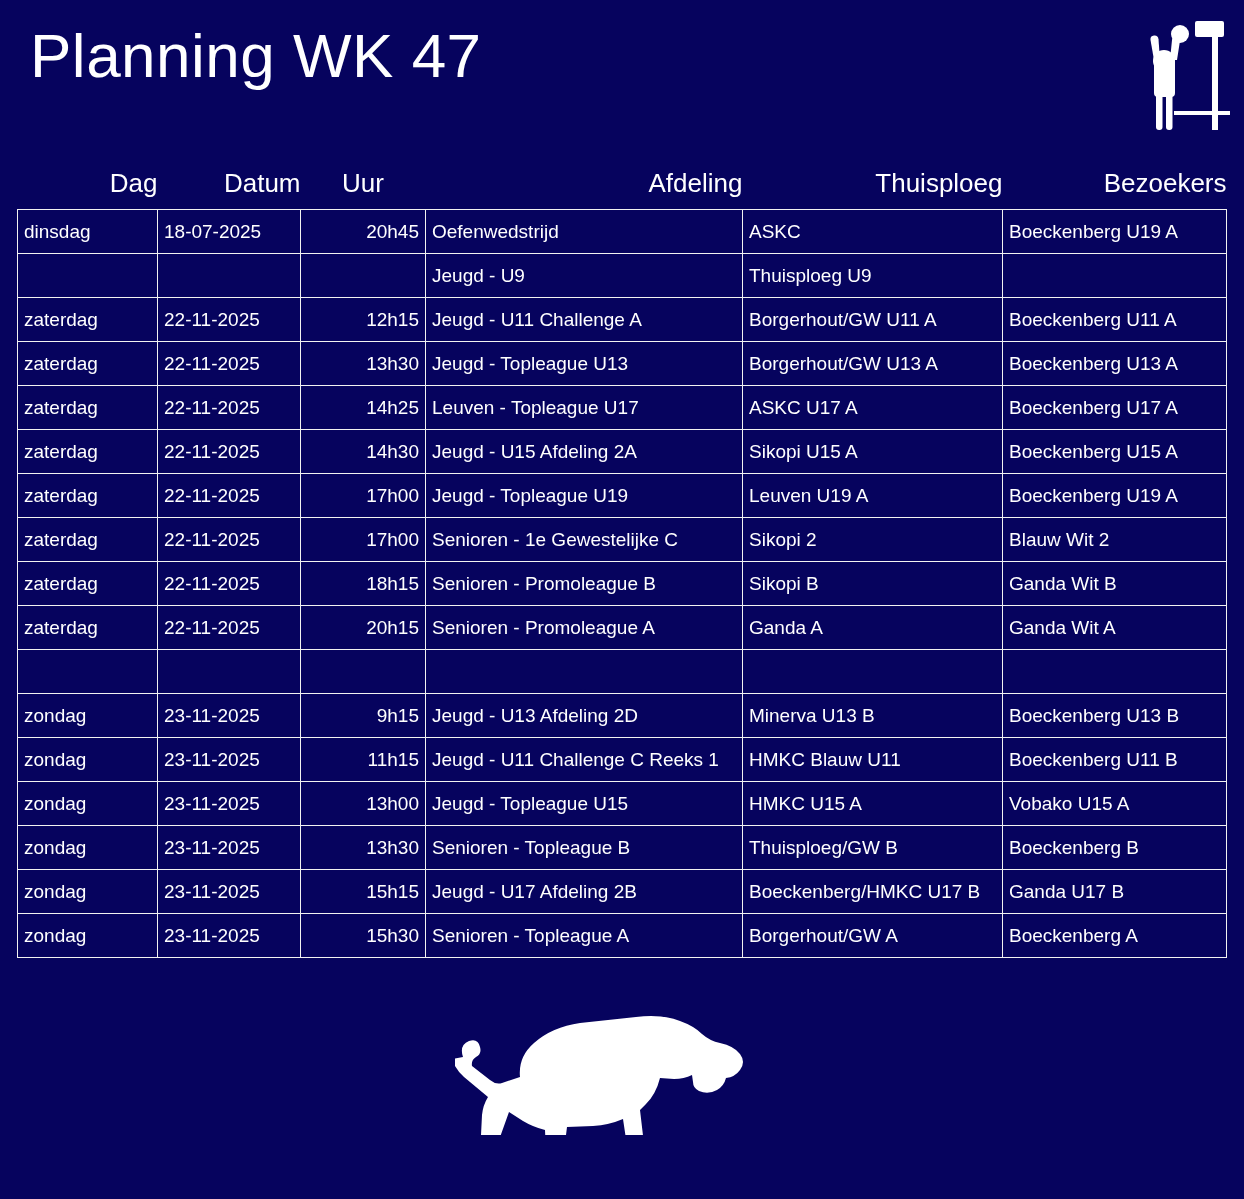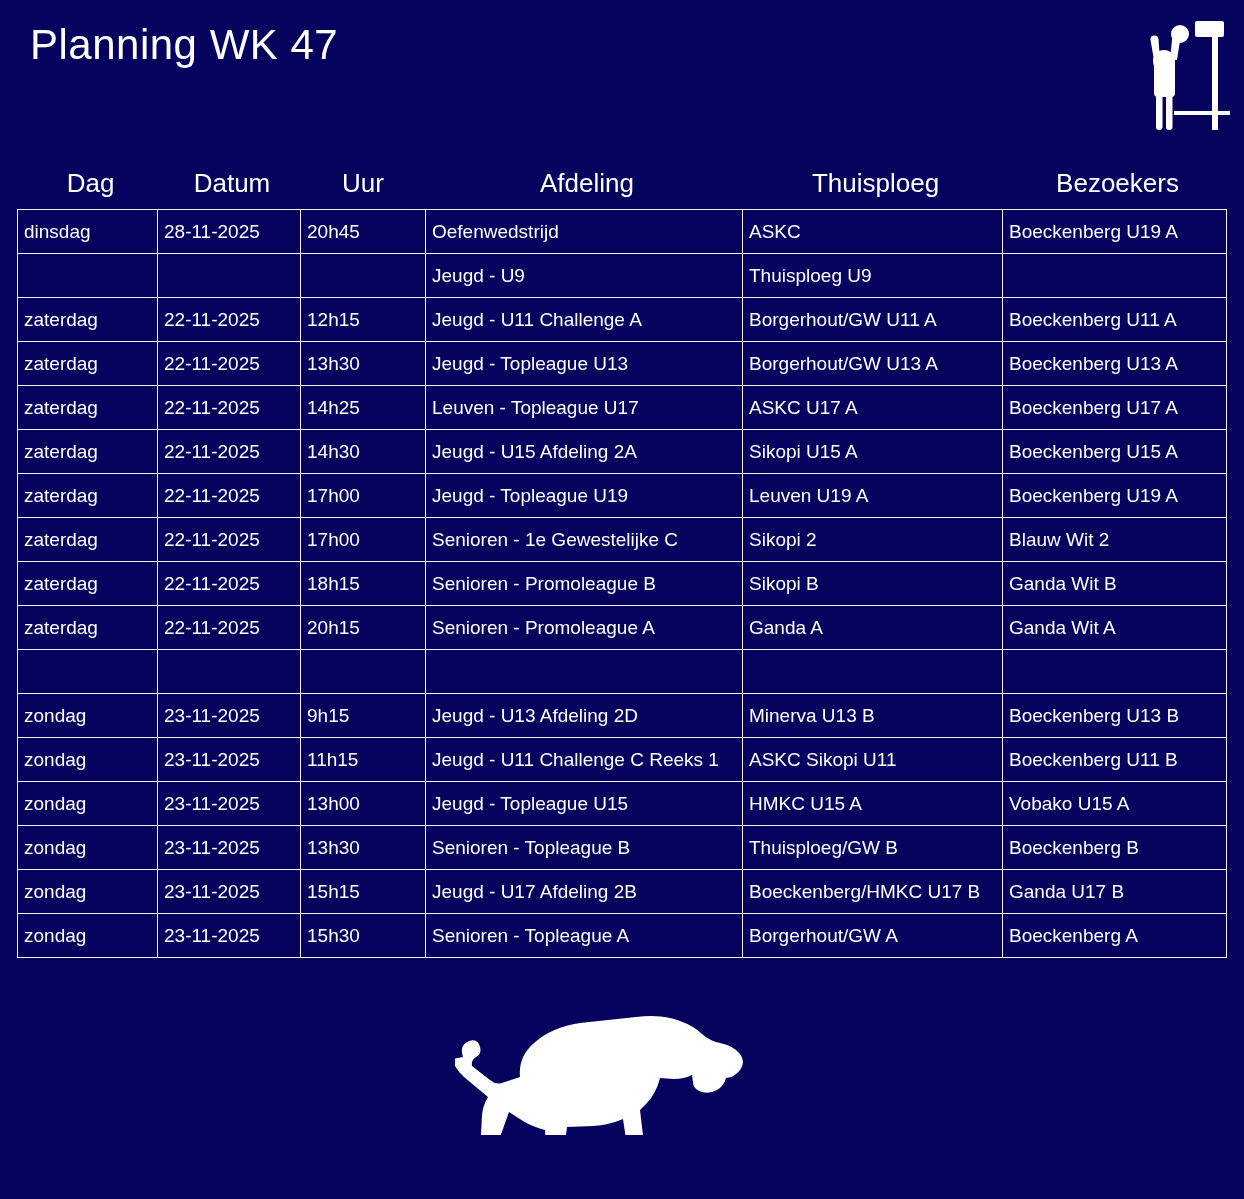"Planning WK 47" .page-title { font-size: 42px -> 62px }
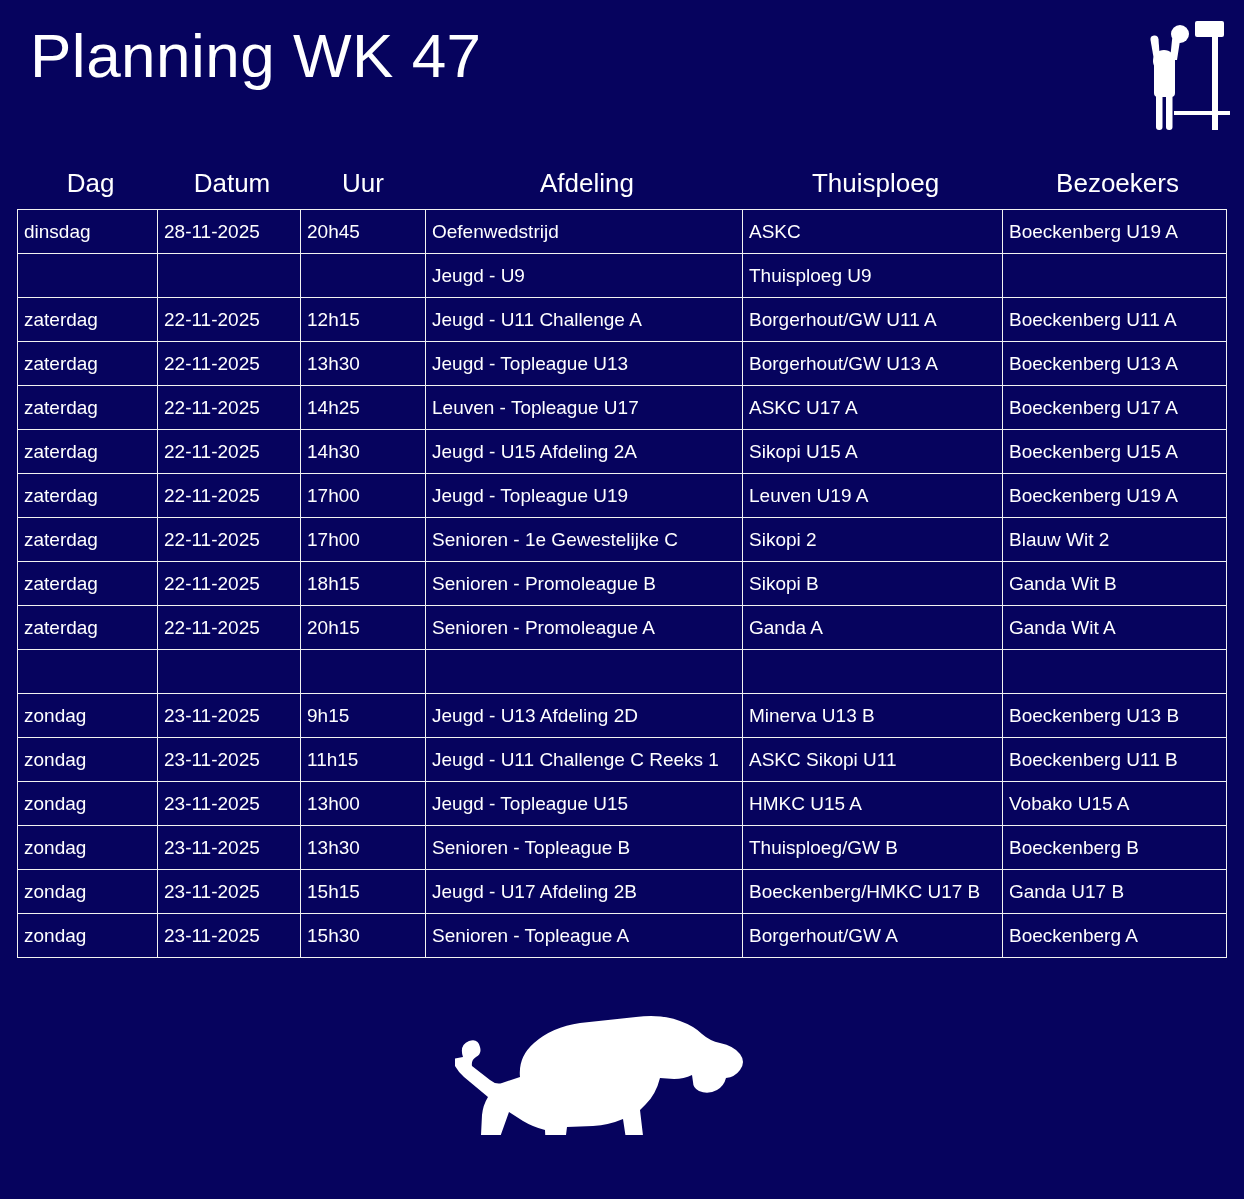"Dag" table.schedule thead th { text-align: center -> right }
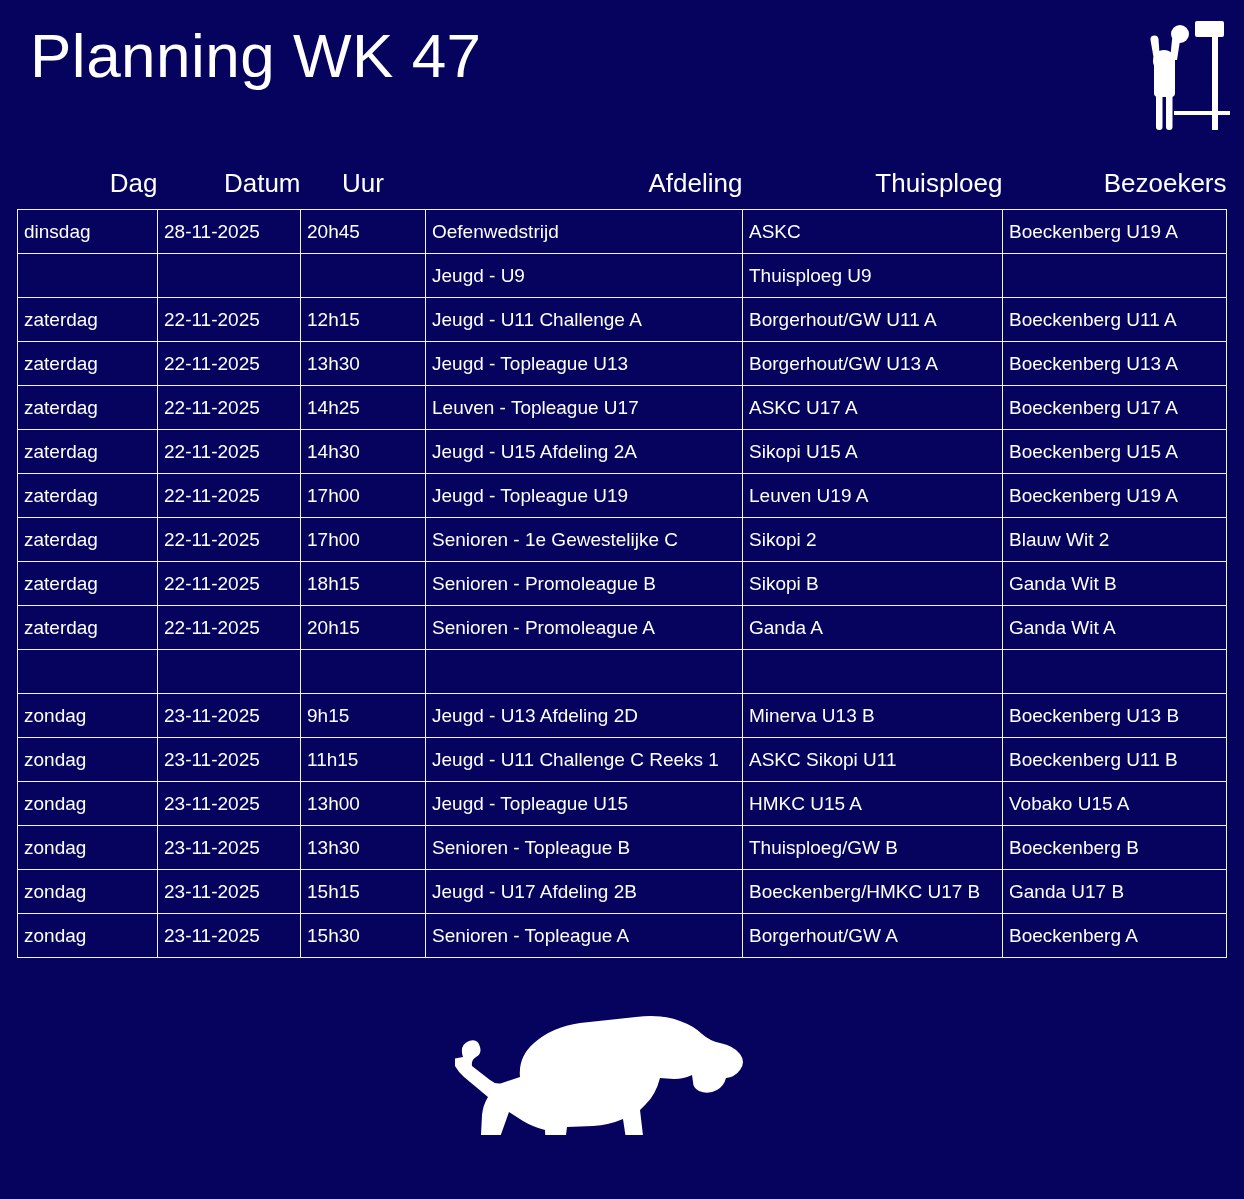"28-11-2025" td.col-datum { text: 28-11-2025 -> 18-07-2025 }
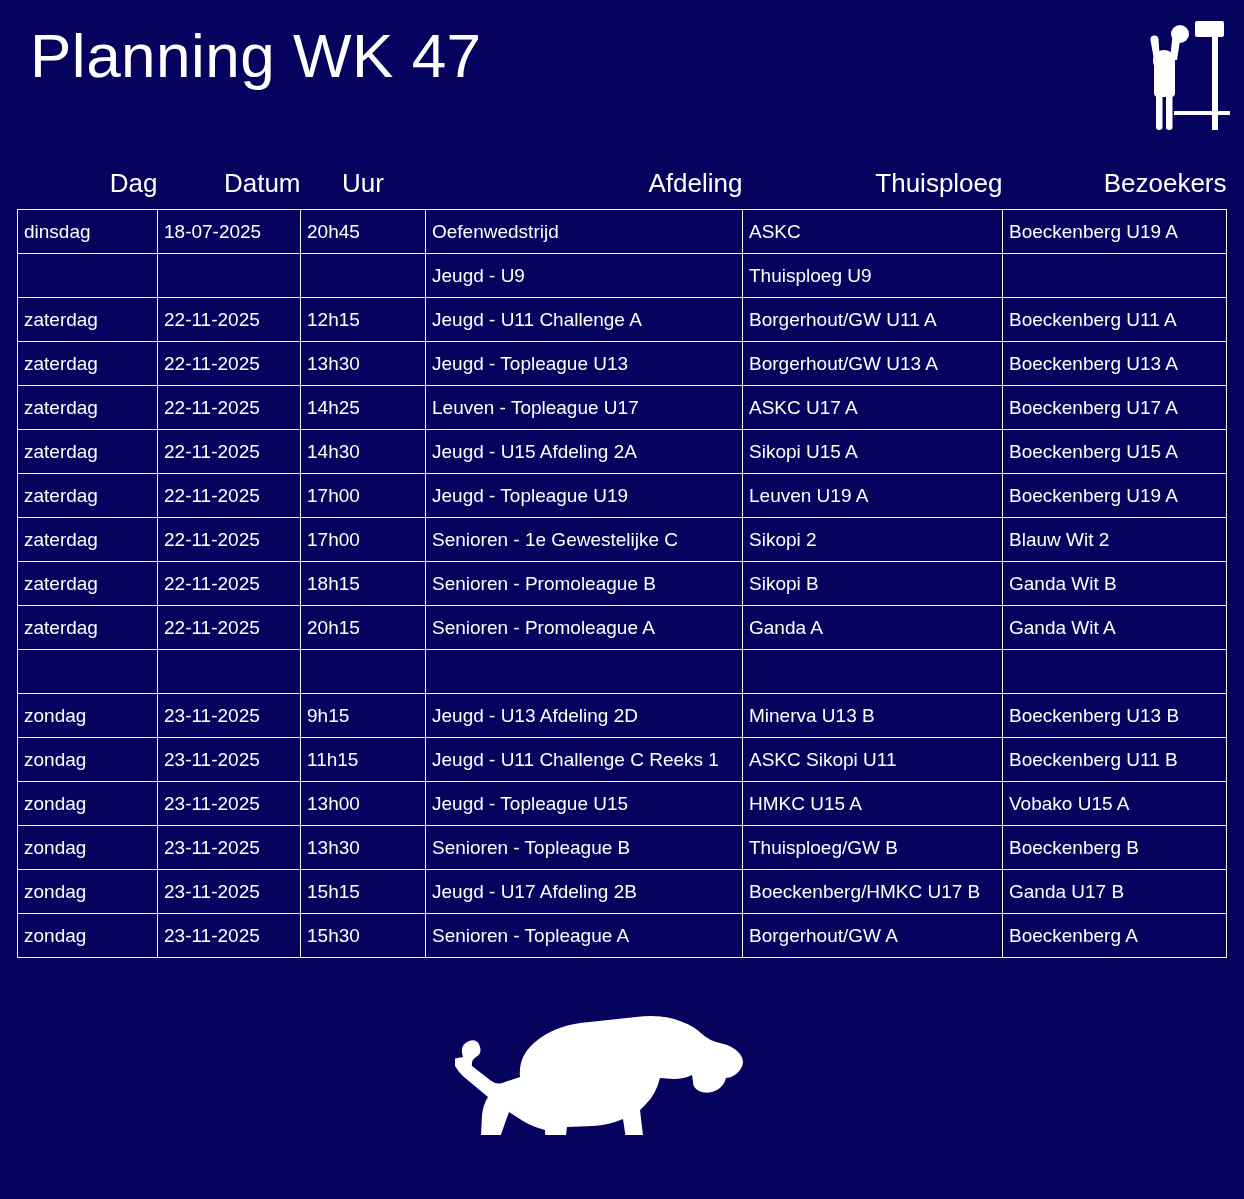"20h45" table.schedule tbody td.col-uur { text-align: left -> right }
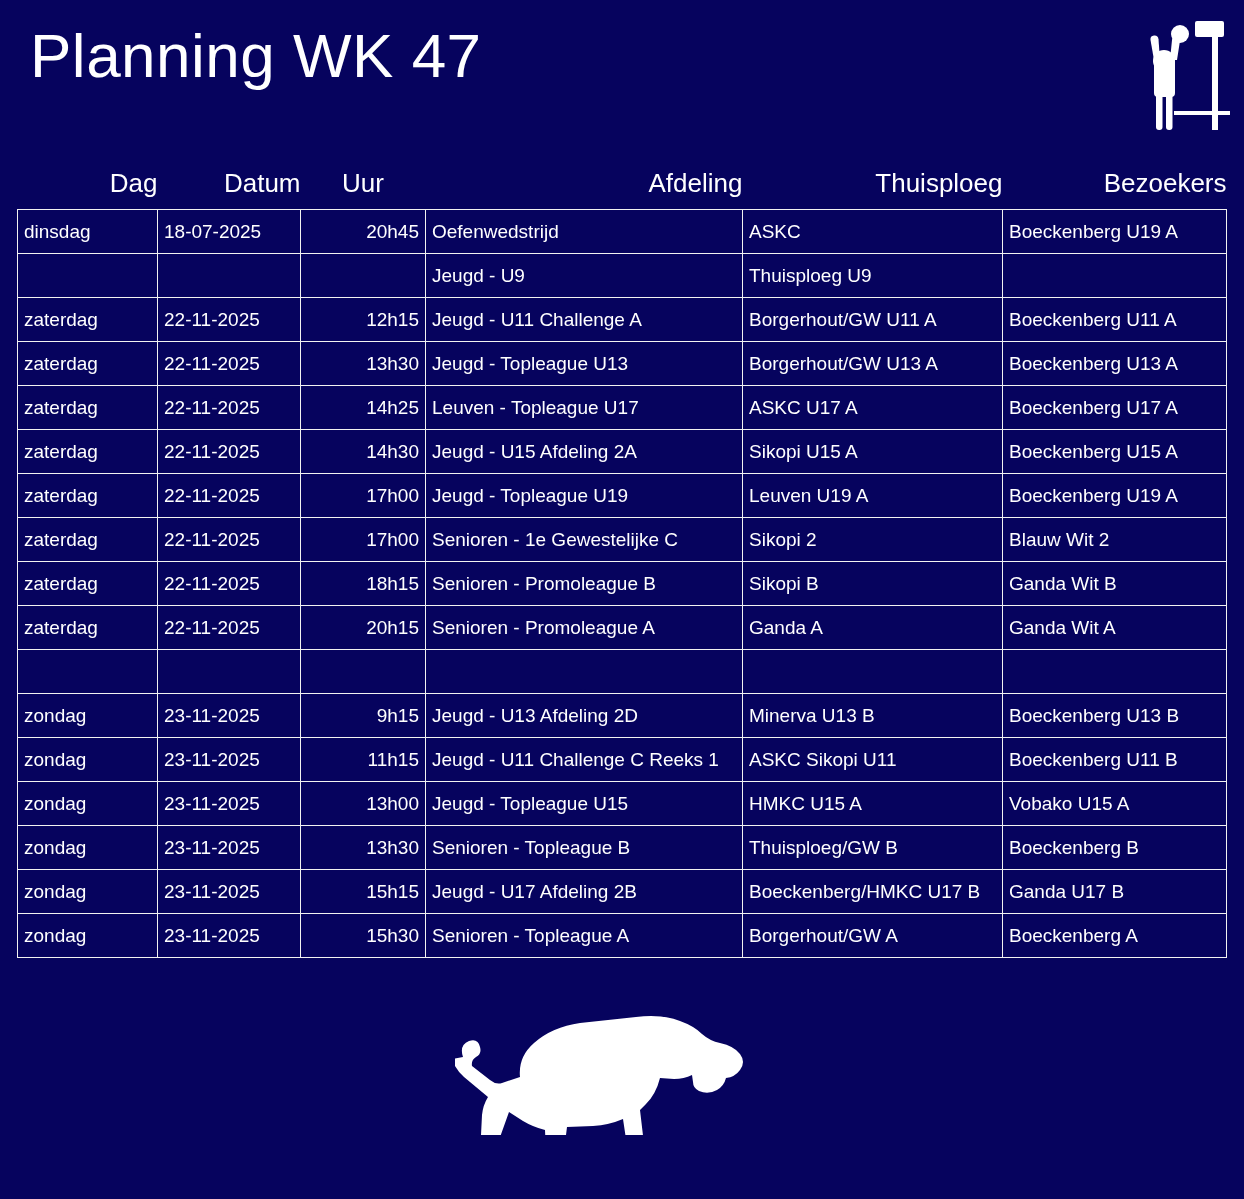"ASKC Sikopi U11" td.col-thuis { text: ASKC Sikopi -> HMKC Blauw }
